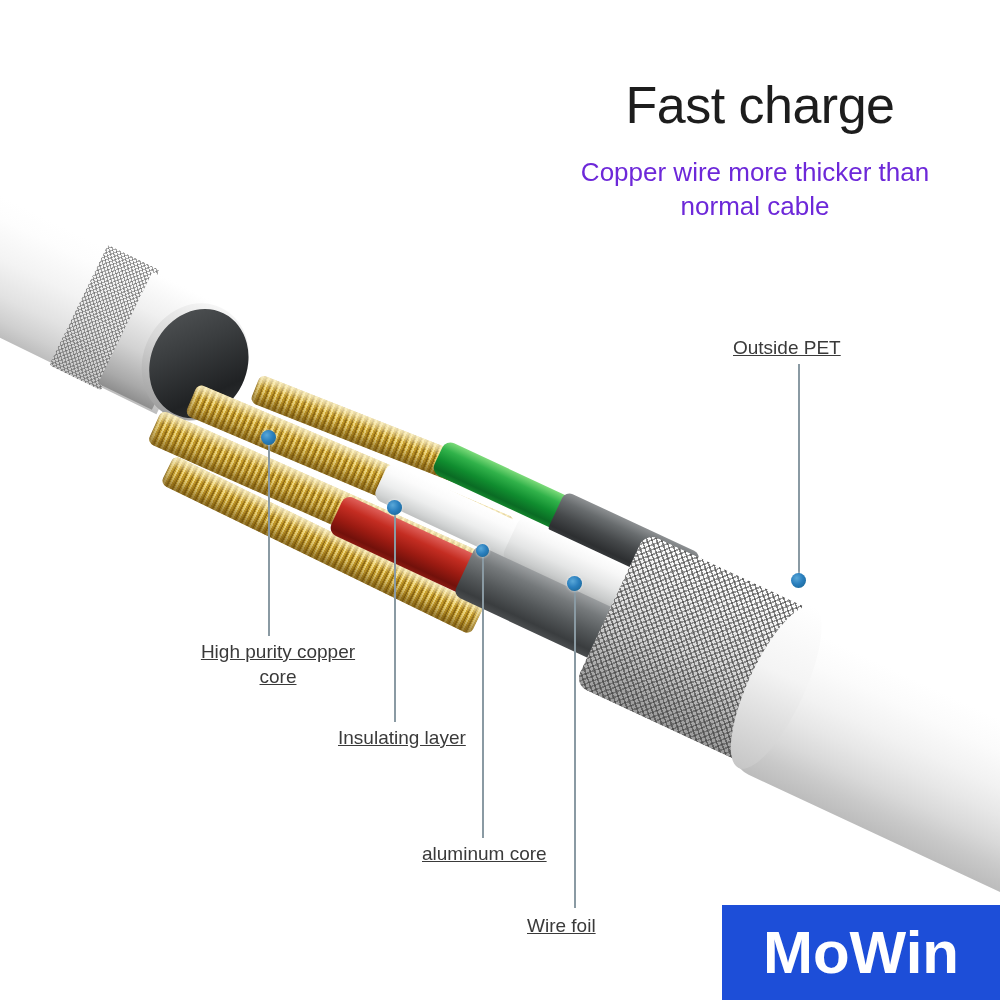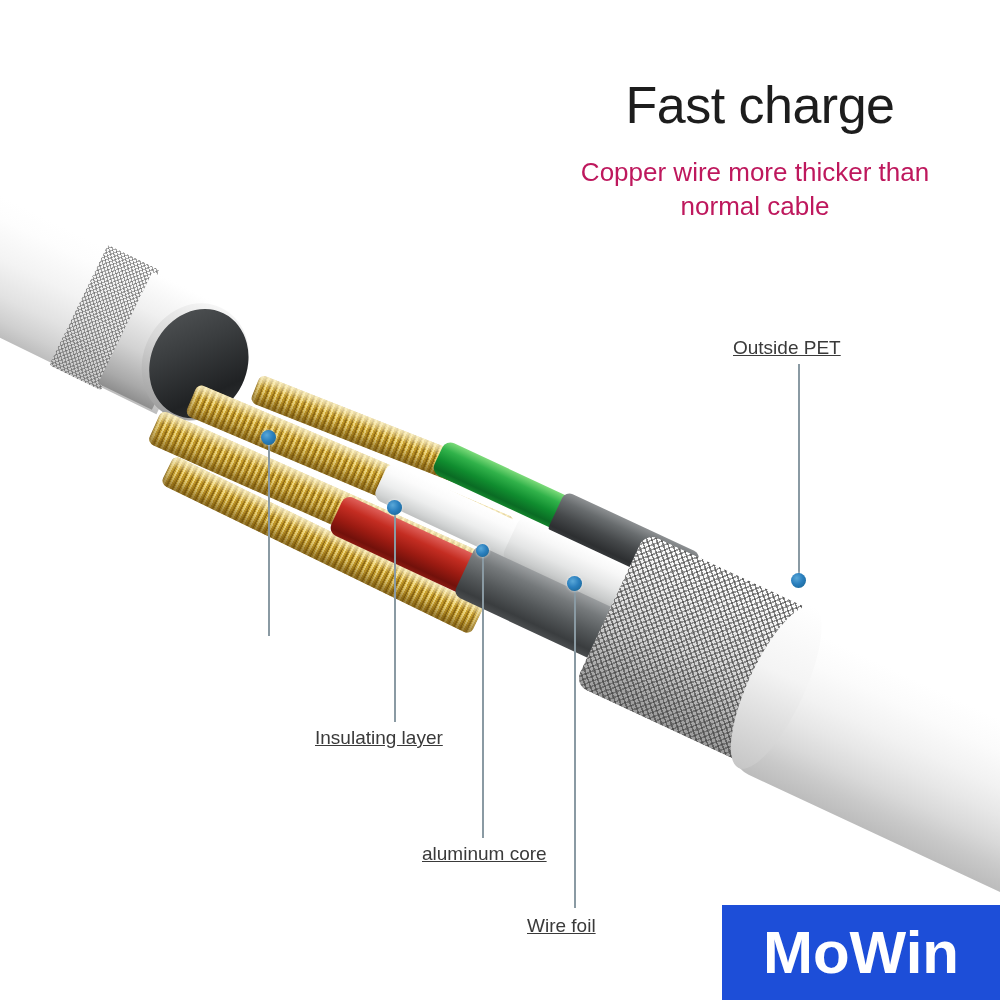"Copper wire more thicker than" .subline { color: #be185d -> #6d28d9 }
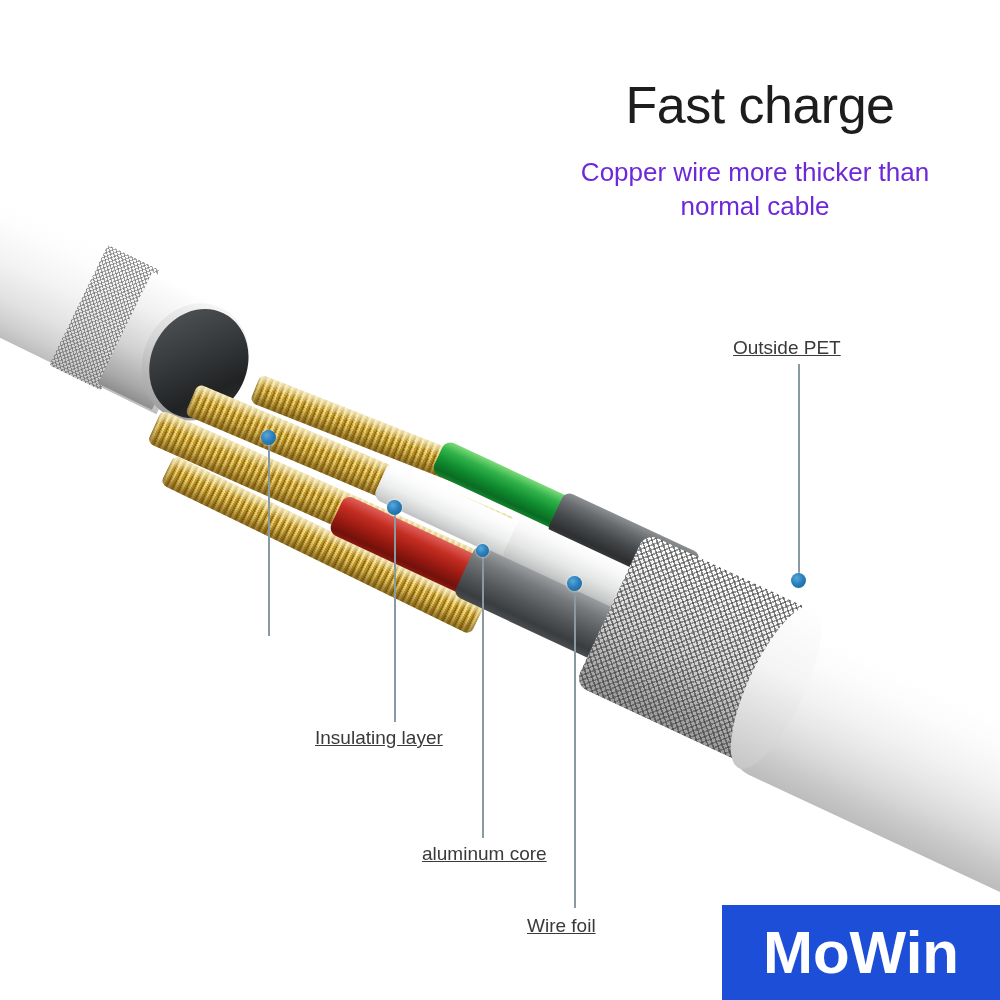"High purity copper" div.label { html: none -> <div>High purity copper core</div> }
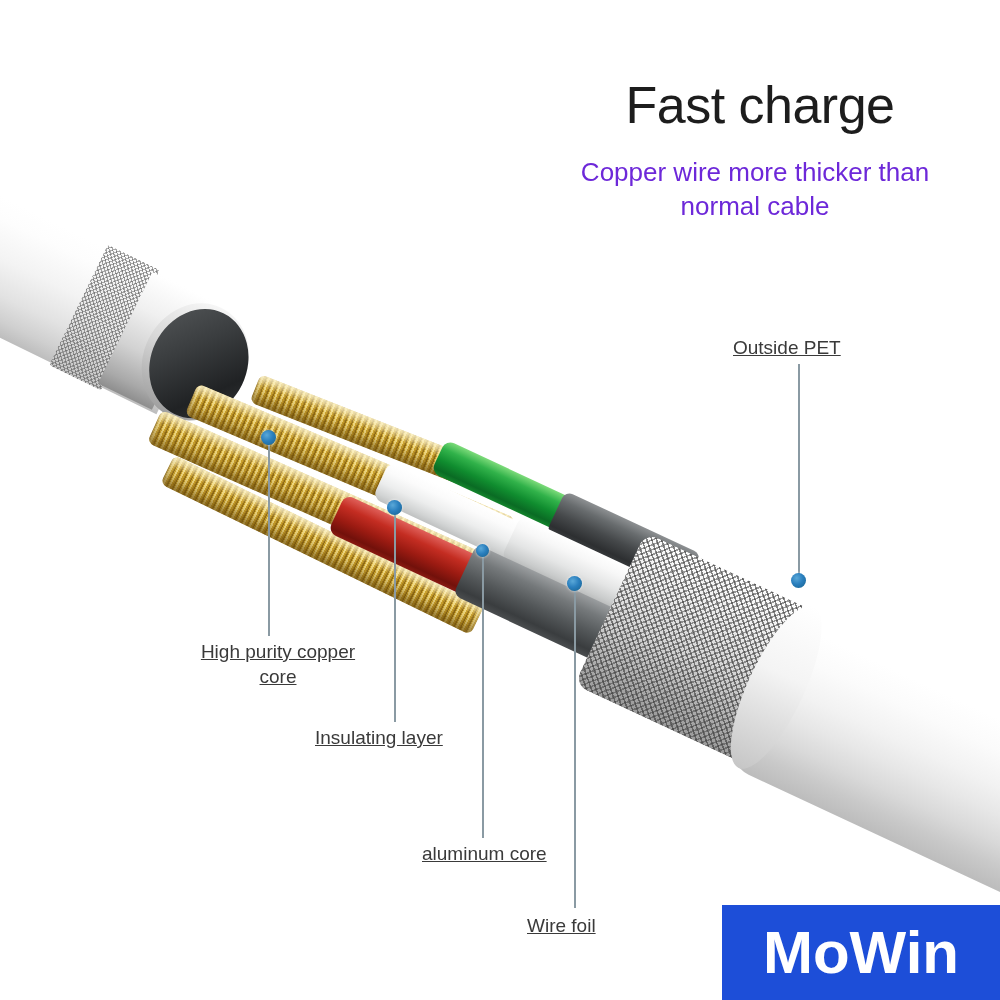"Insulating layer" .lbl-insul { left: 315px -> 338px }
